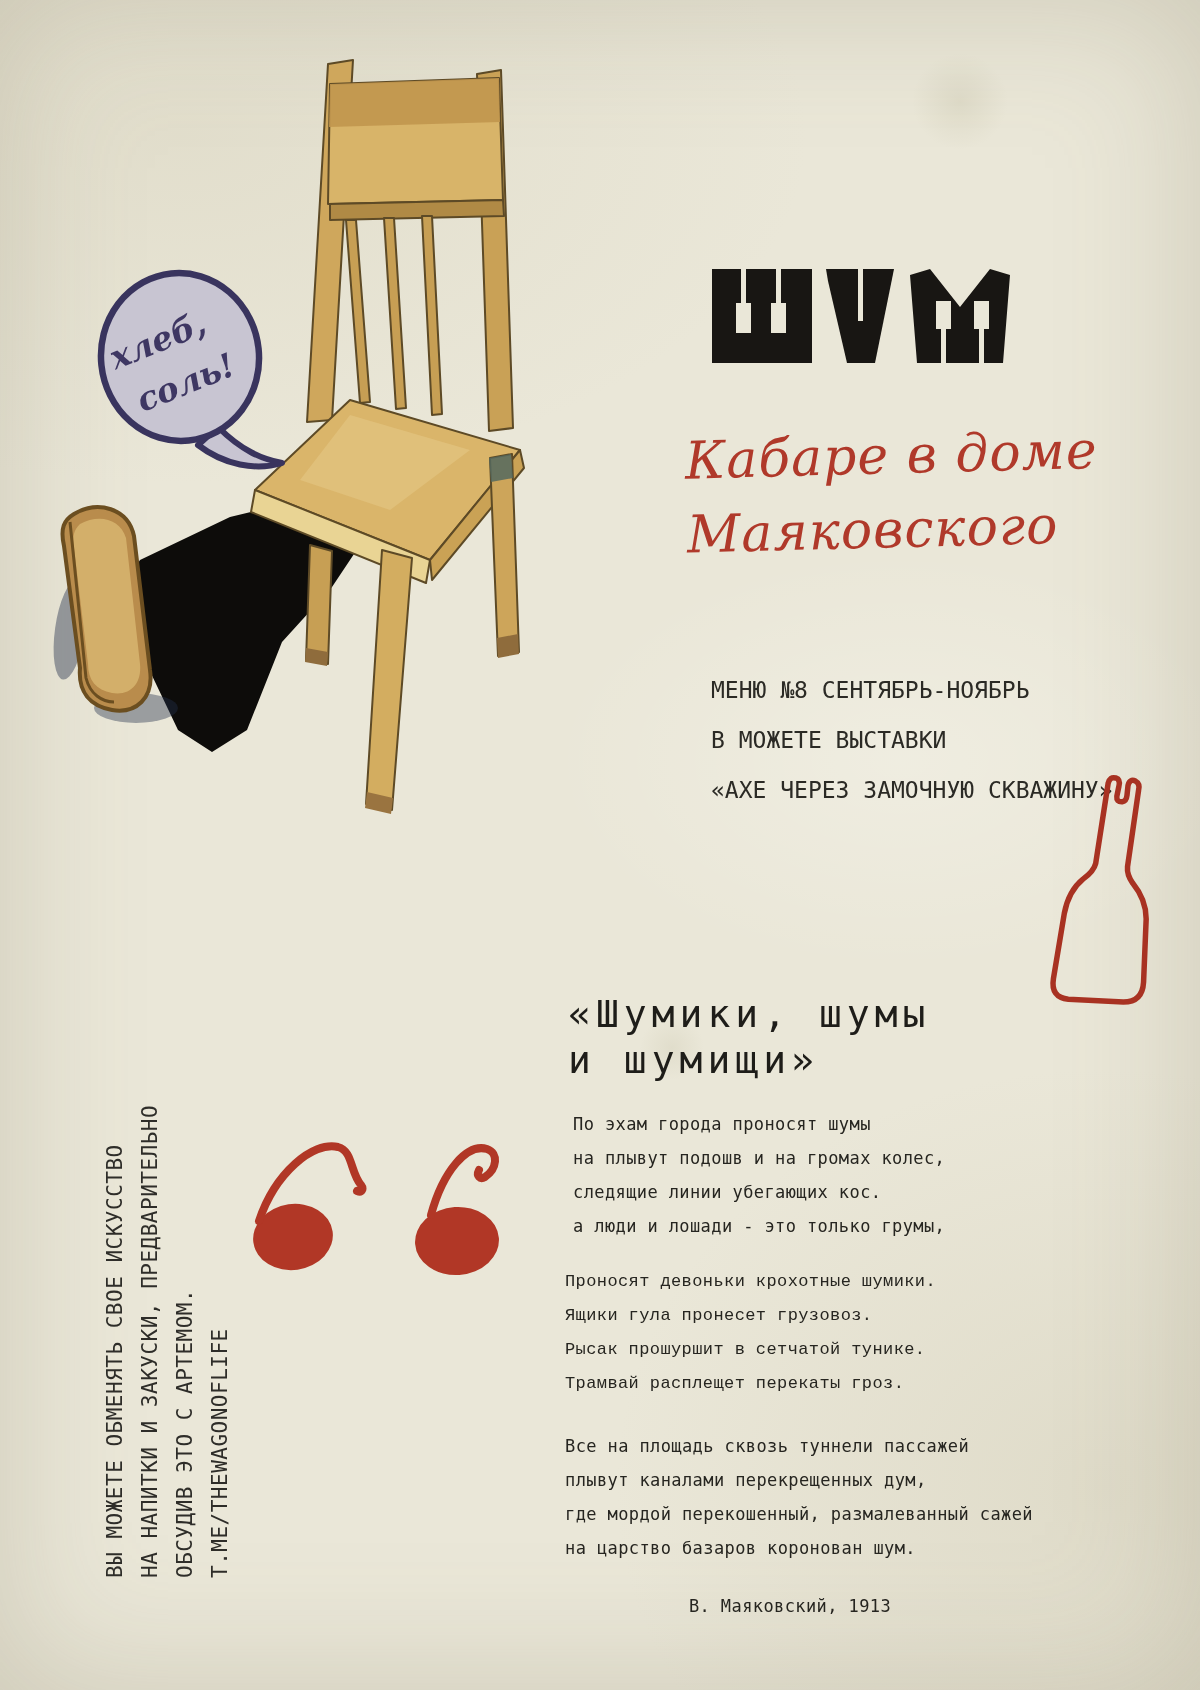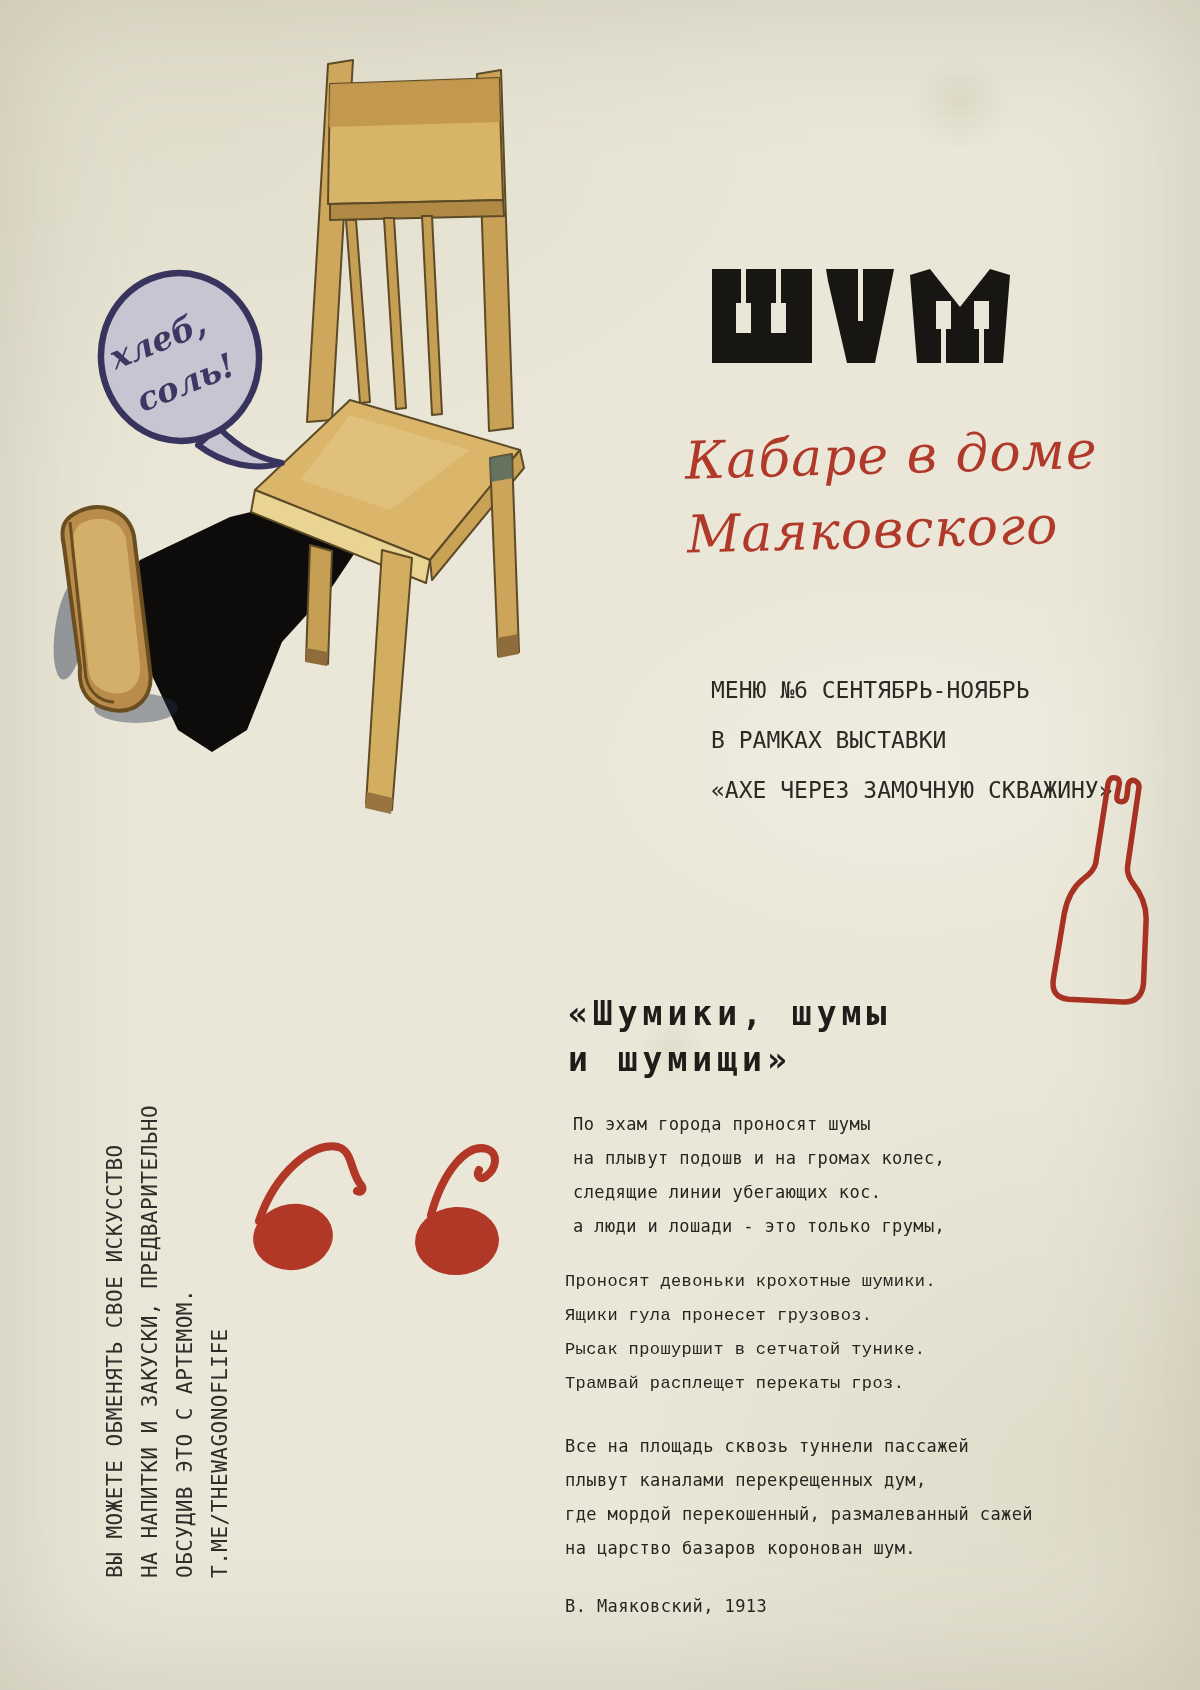"МЕНЮ №6 СЕНТЯБРЬ-НОЯБРЬ" div { text: 6 -> 8 }
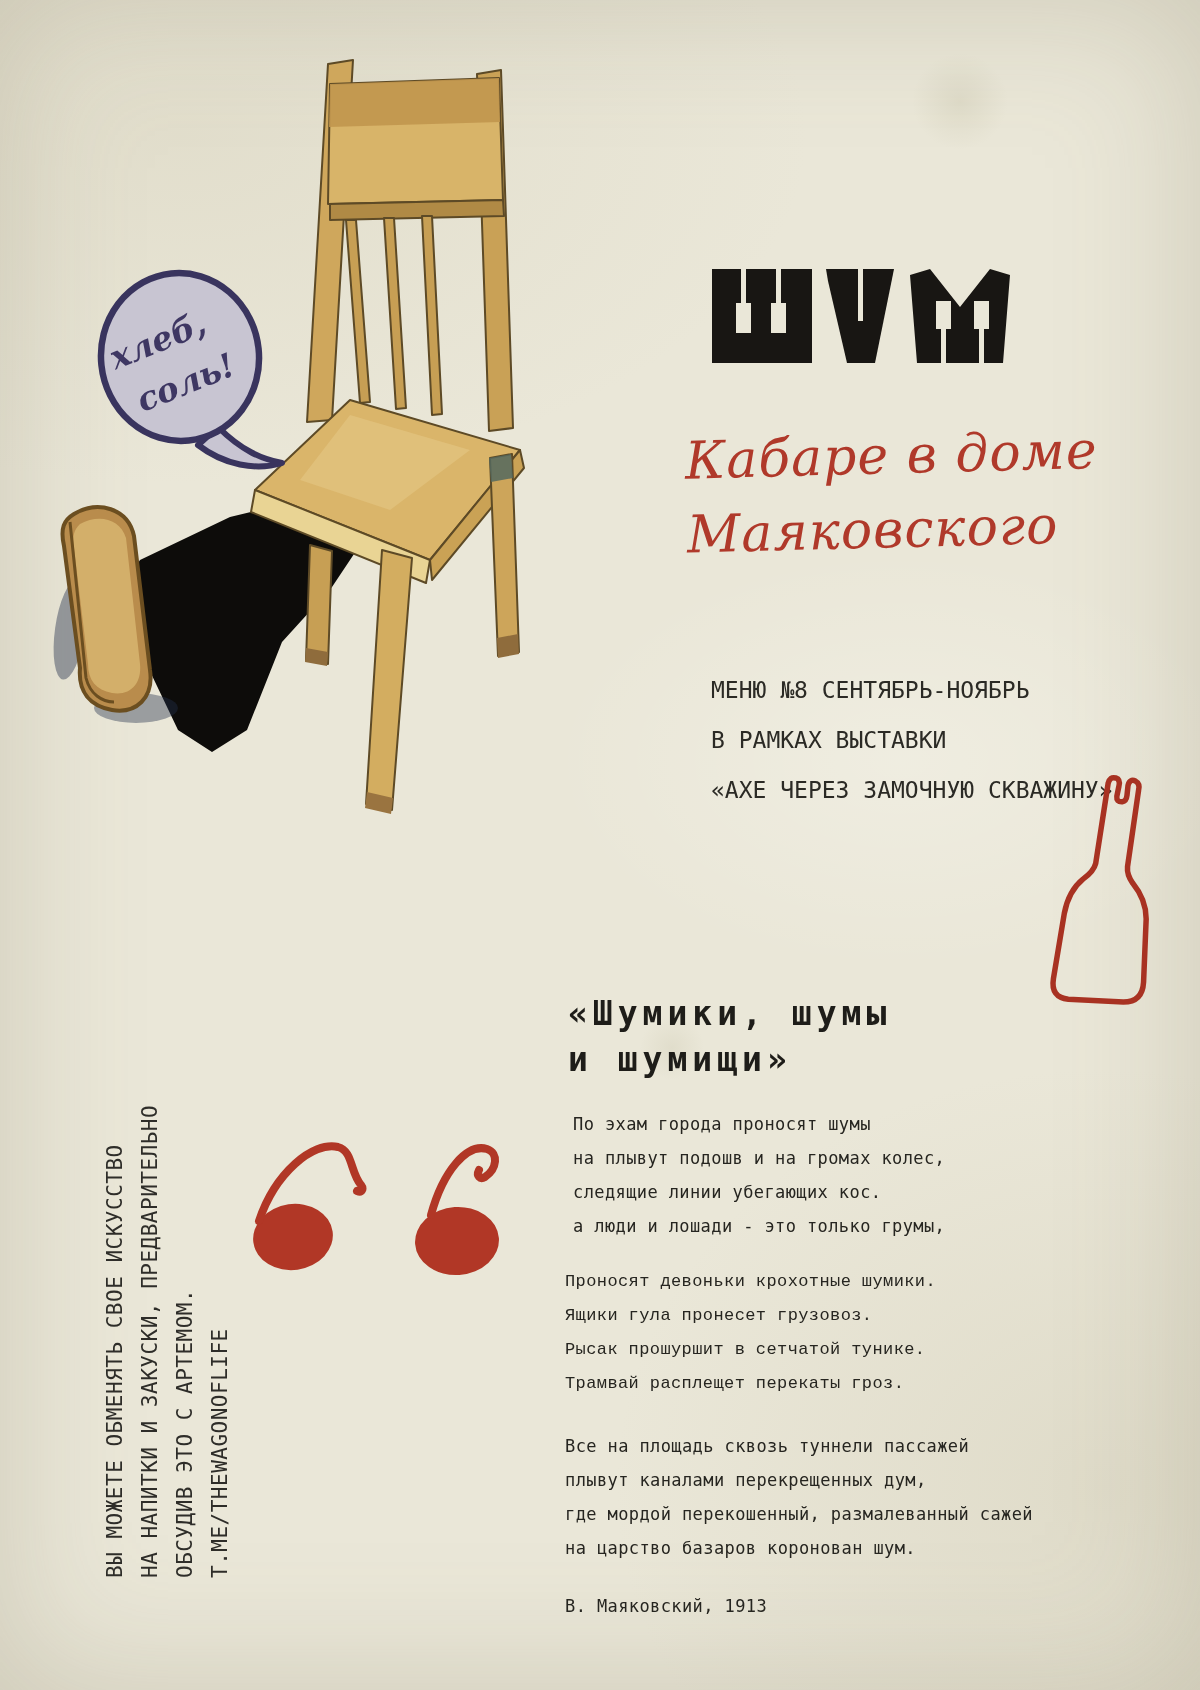"В РАМКАХ ВЫСТАВКИ" div { text: РАМКАХ -> МОЖЕТЕ }
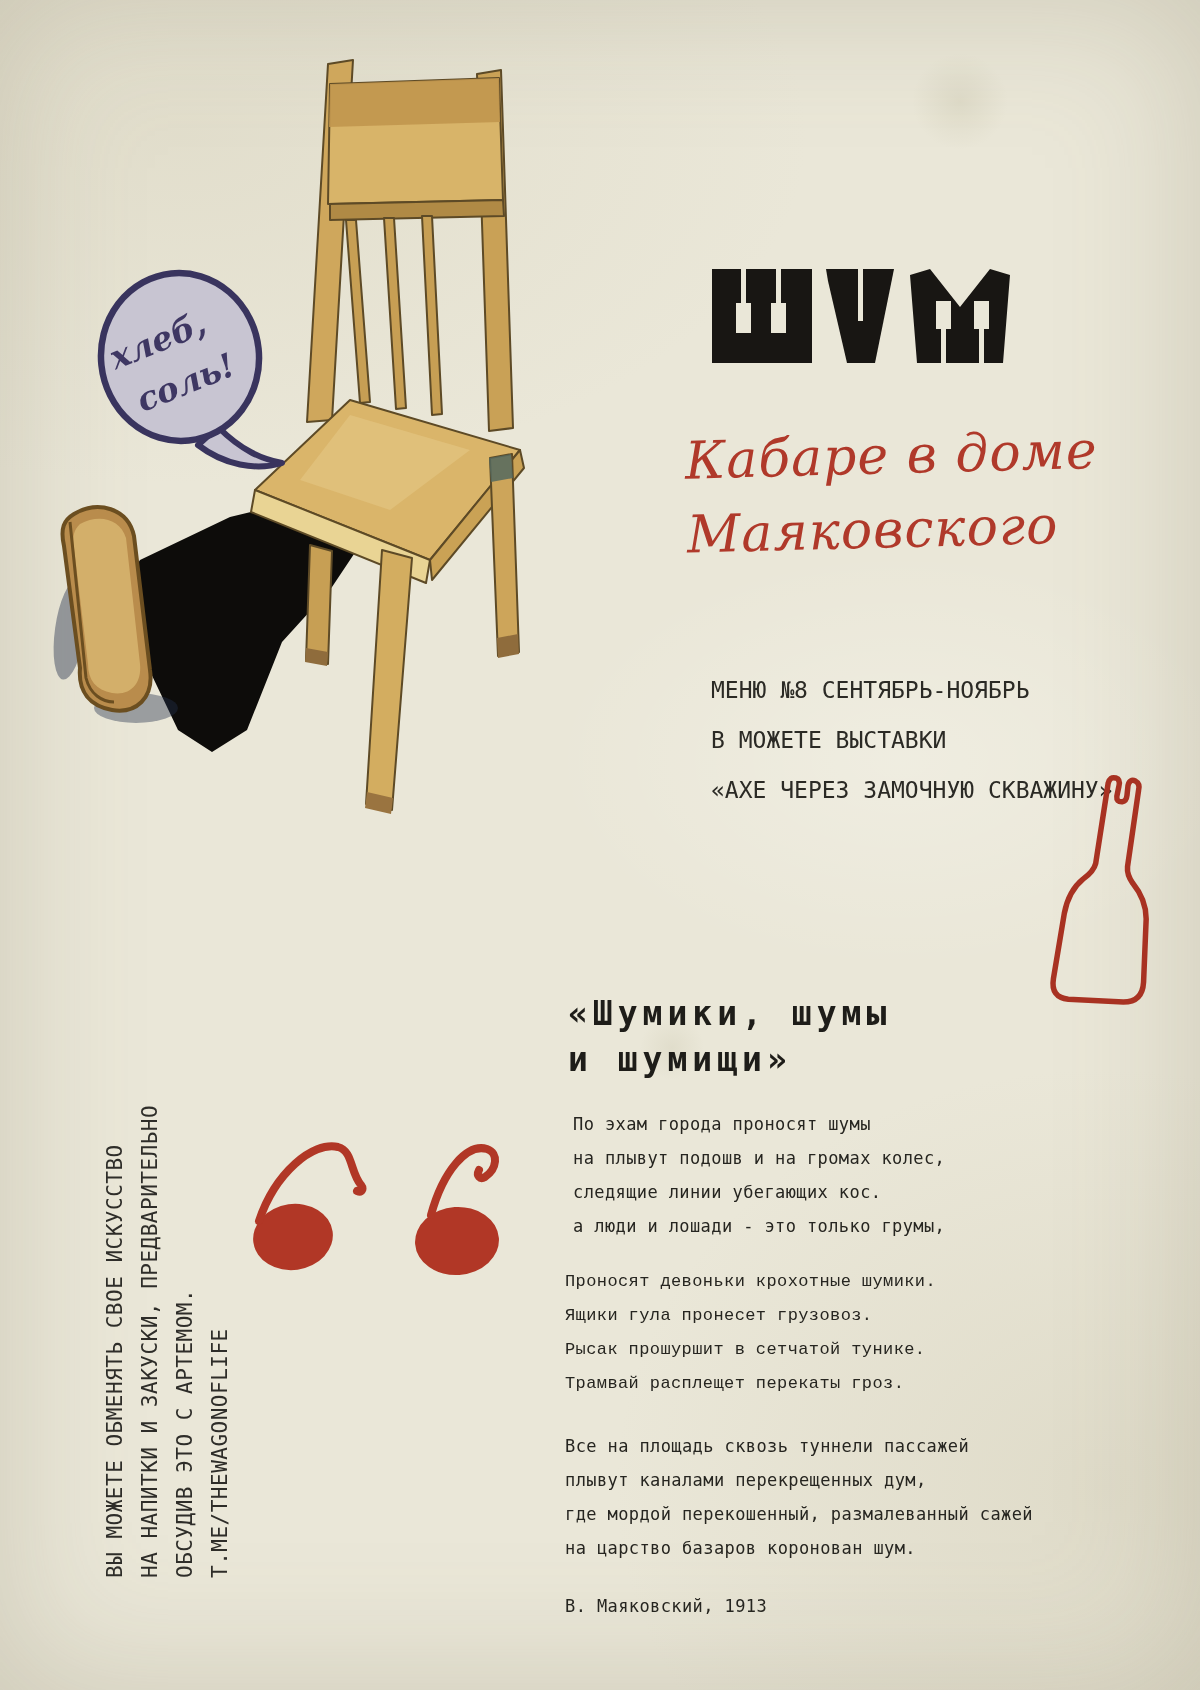"«Шумики, шумы" .poem-heading { font-size: 33px -> 38px; font-weight: bold -> normal }
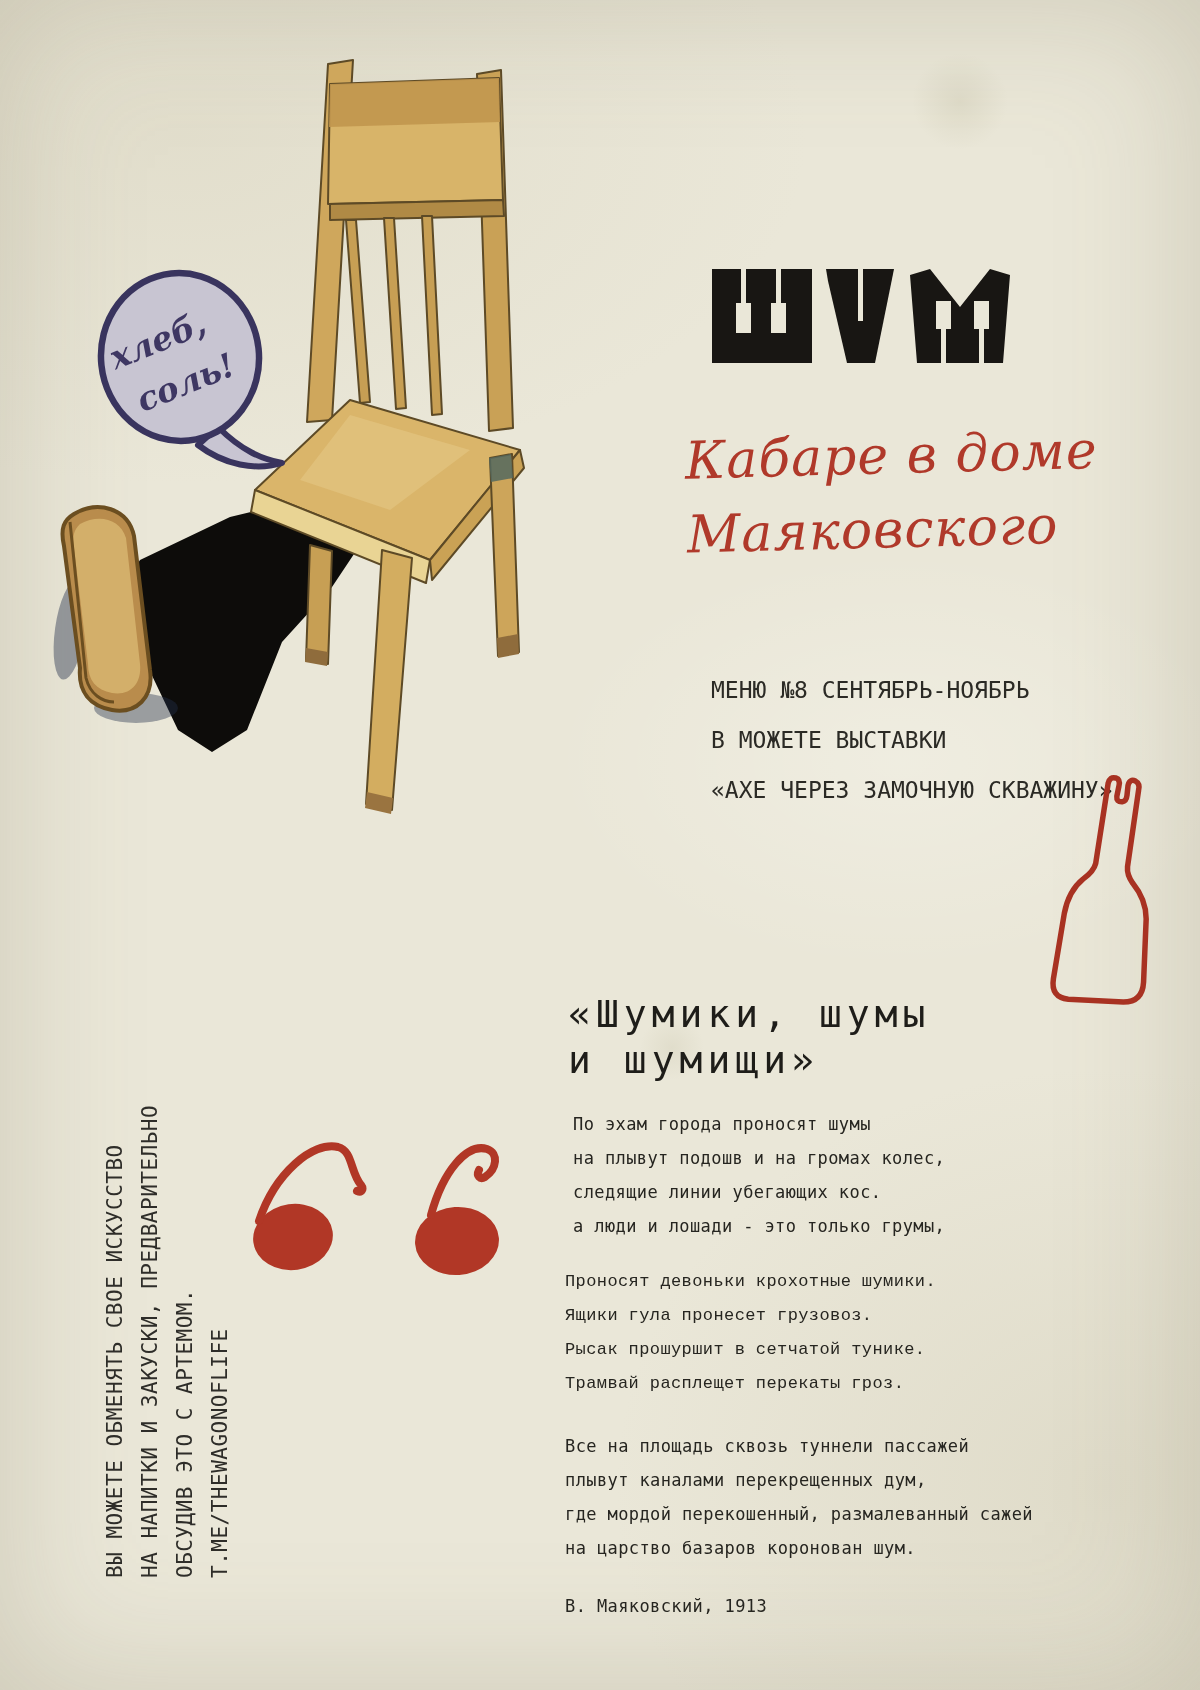"В. Маяковский, 1913" .attribution { text-align: left -> center }
